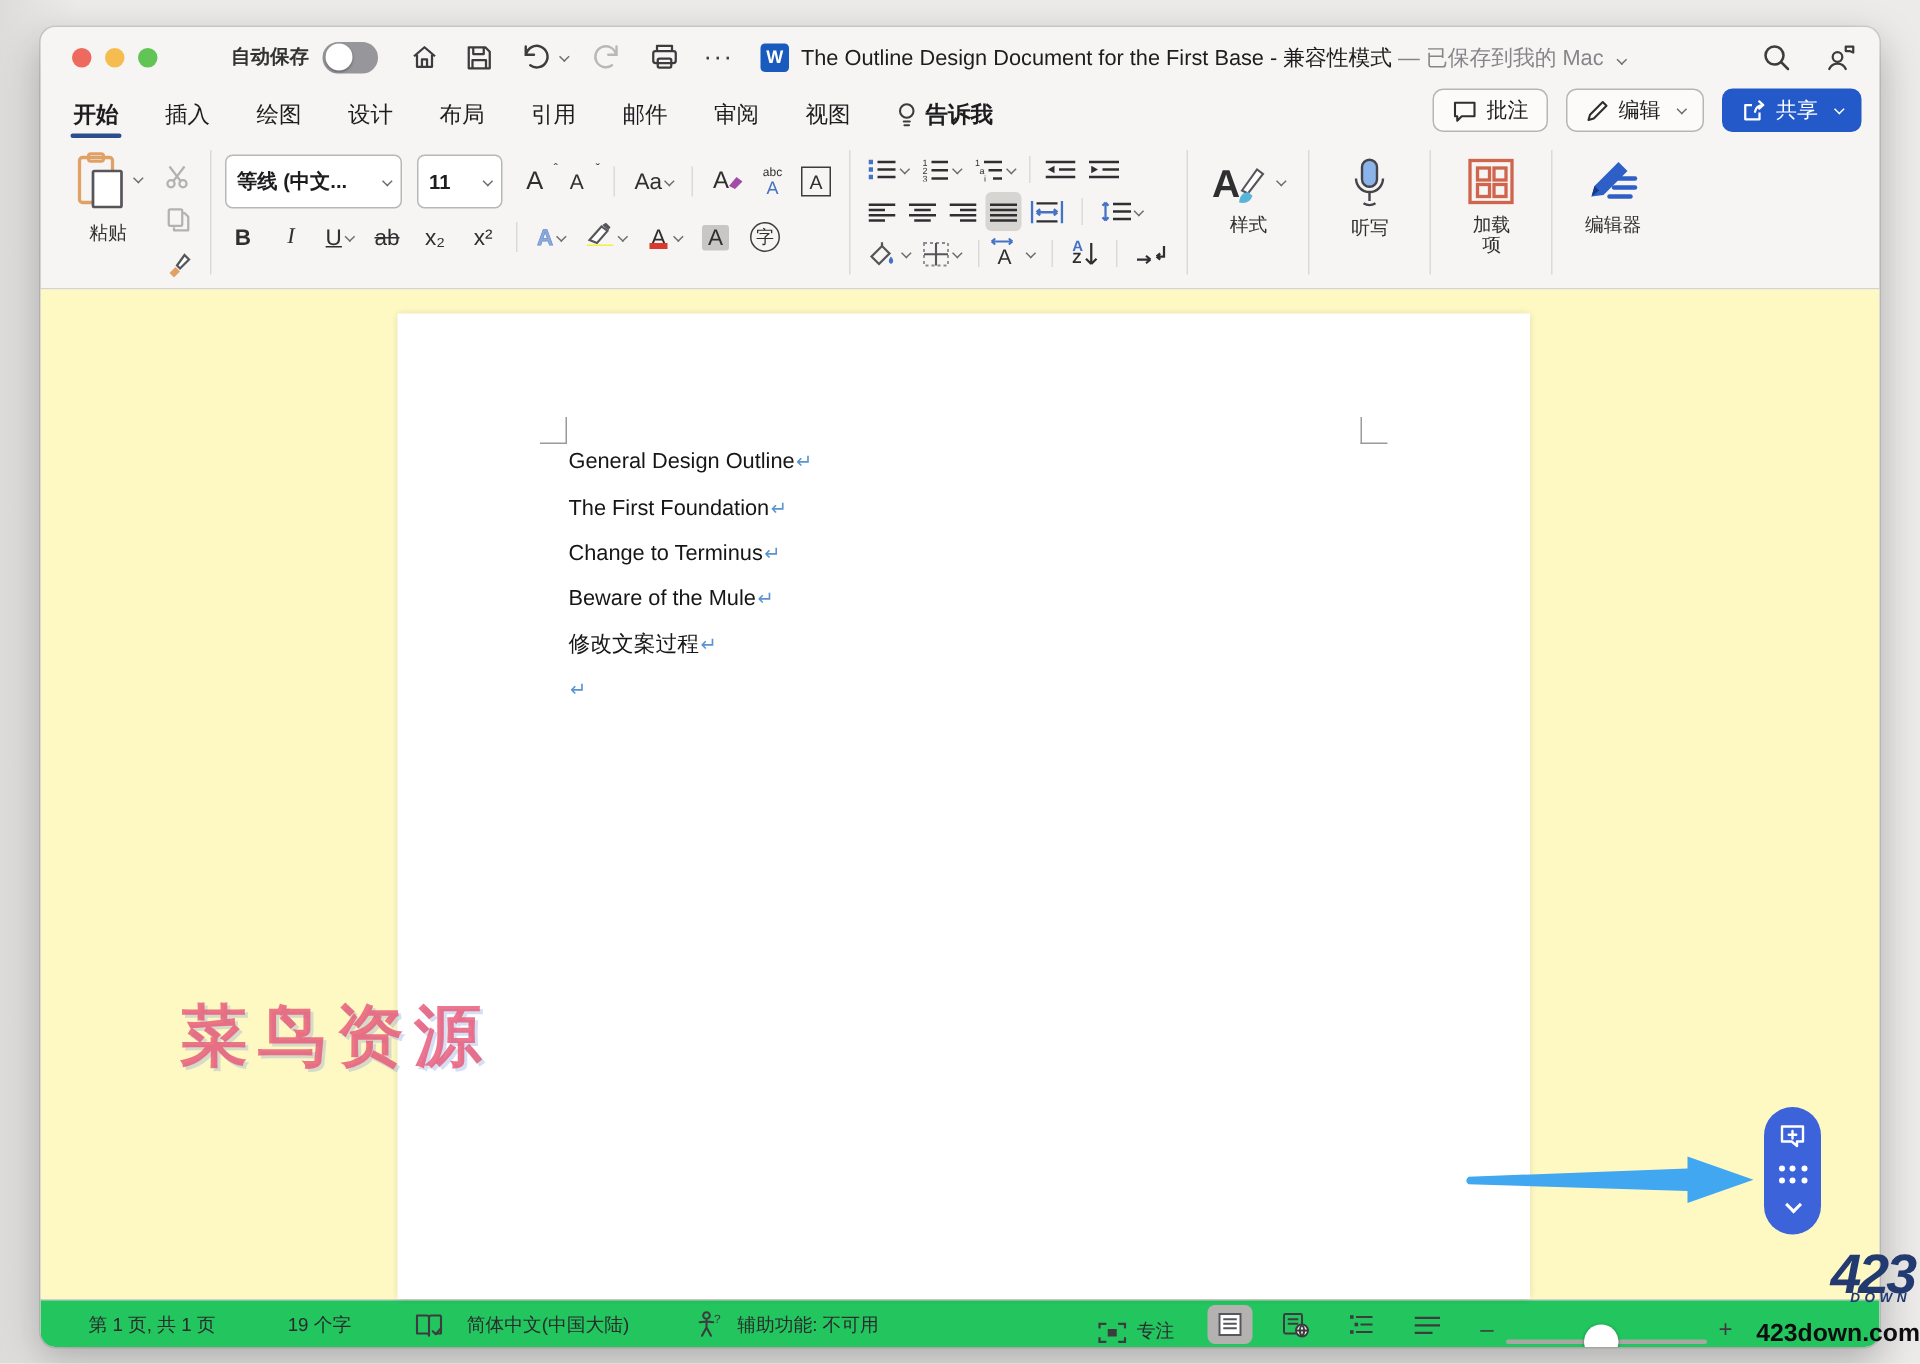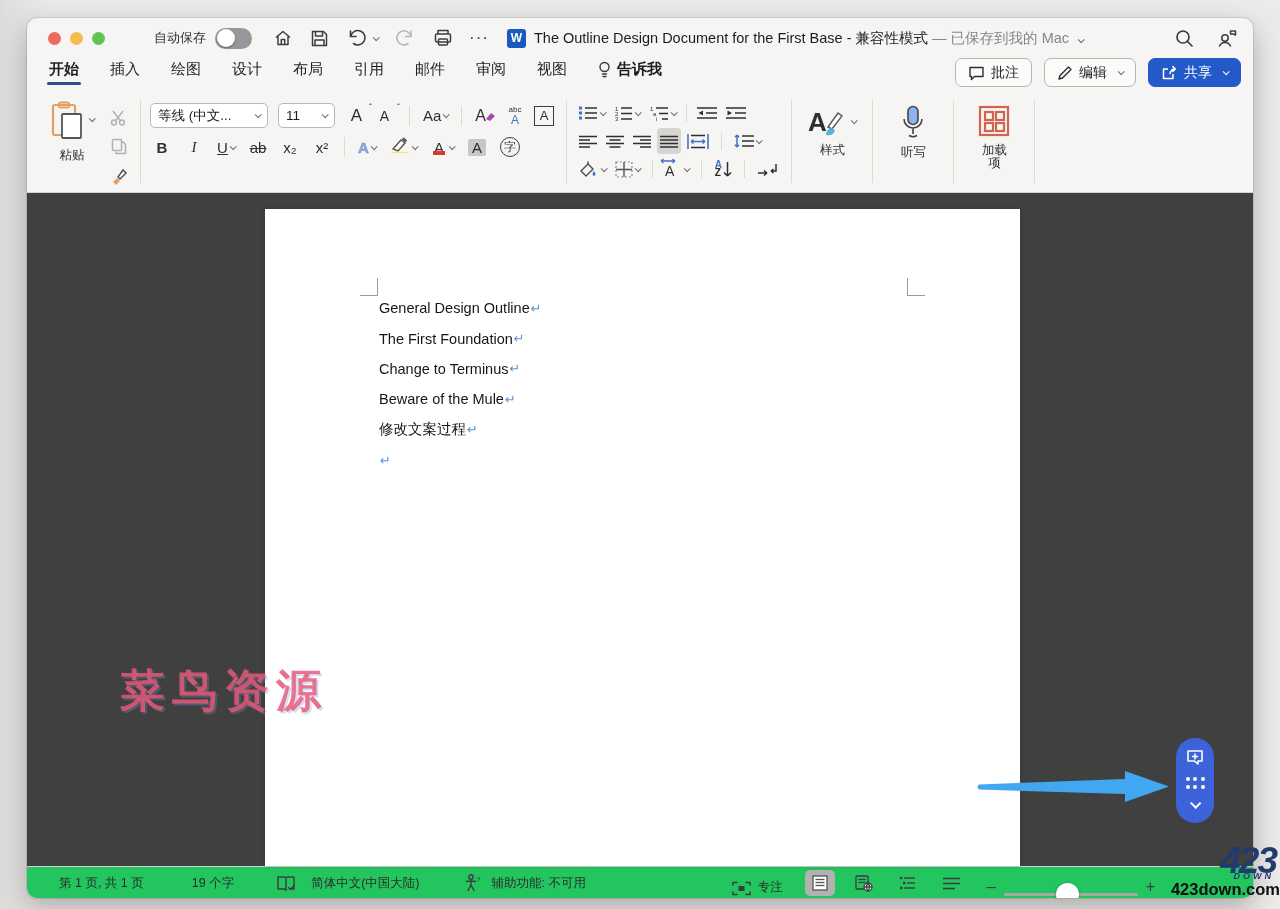"自动保存" .autosave { font-weight: none -> bold }
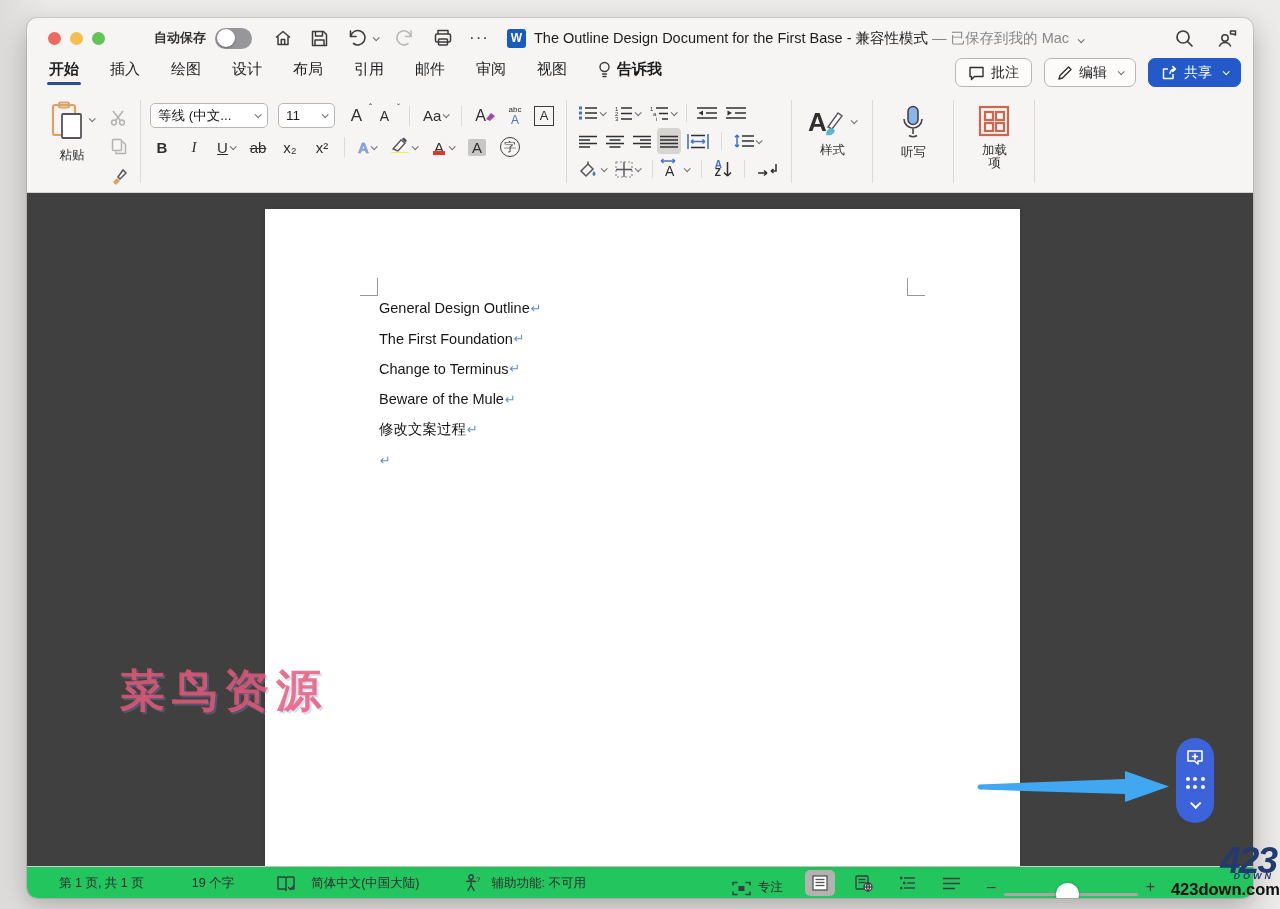"开始" .tabrow { align-items: flex-start -> flex-end }
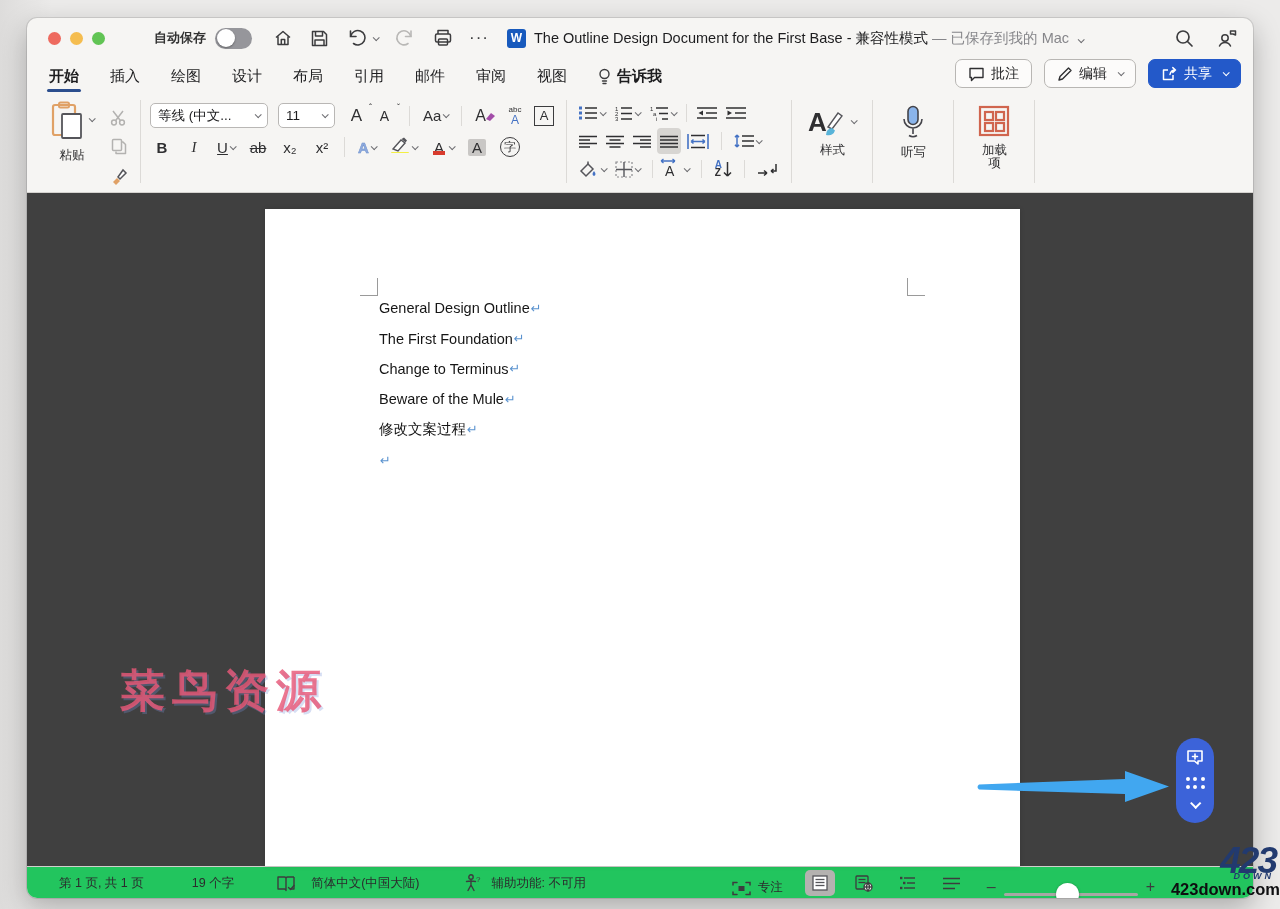"等线 (中文..." .combo { font-weight: none -> bold; height: 25px -> 36px }
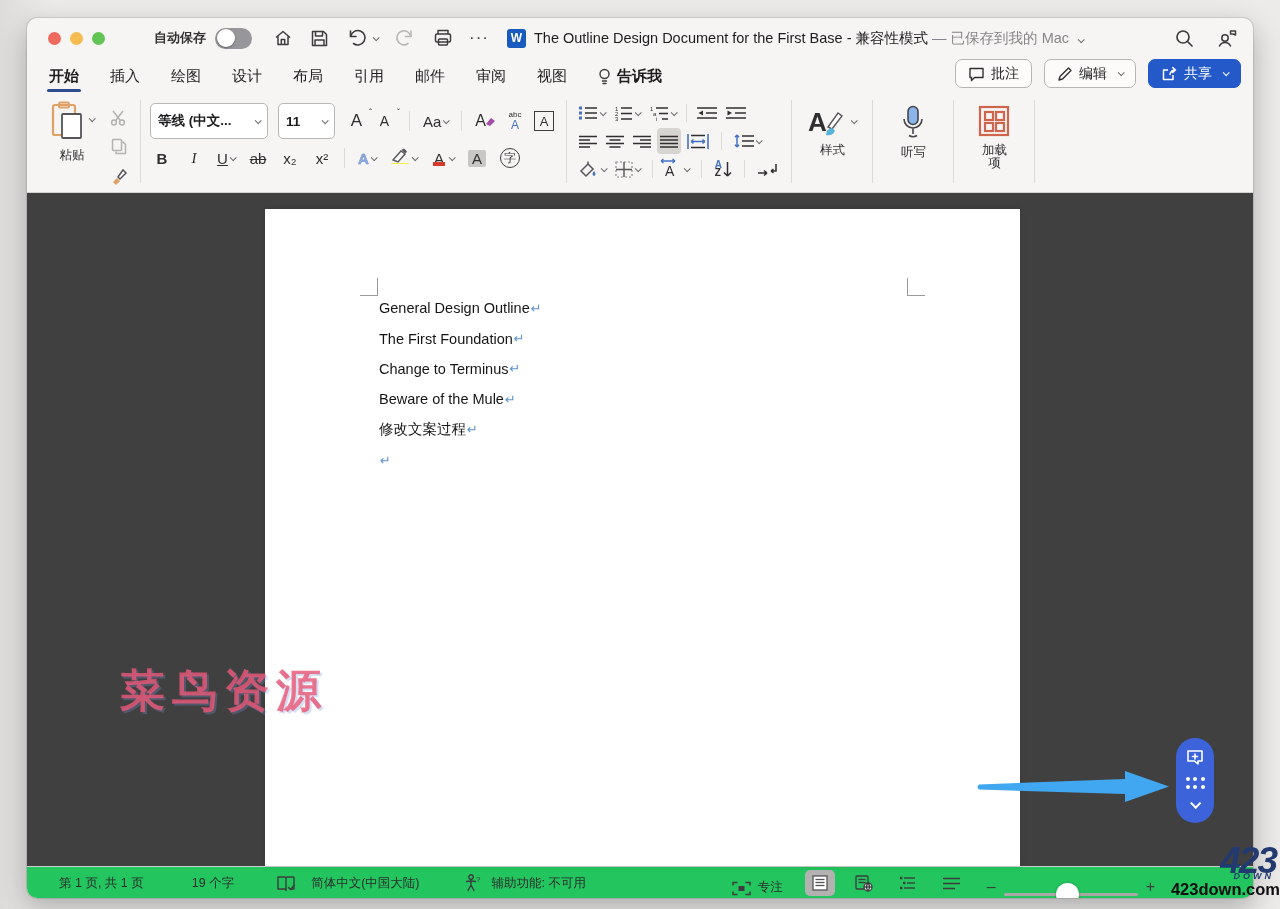"编辑器" div.tool { html: none -> <div> <svg> <path></path> <path></path> <g> <line></line> <line></line> <line></line> </g> </svg> <span>编辑器</span> </div> }
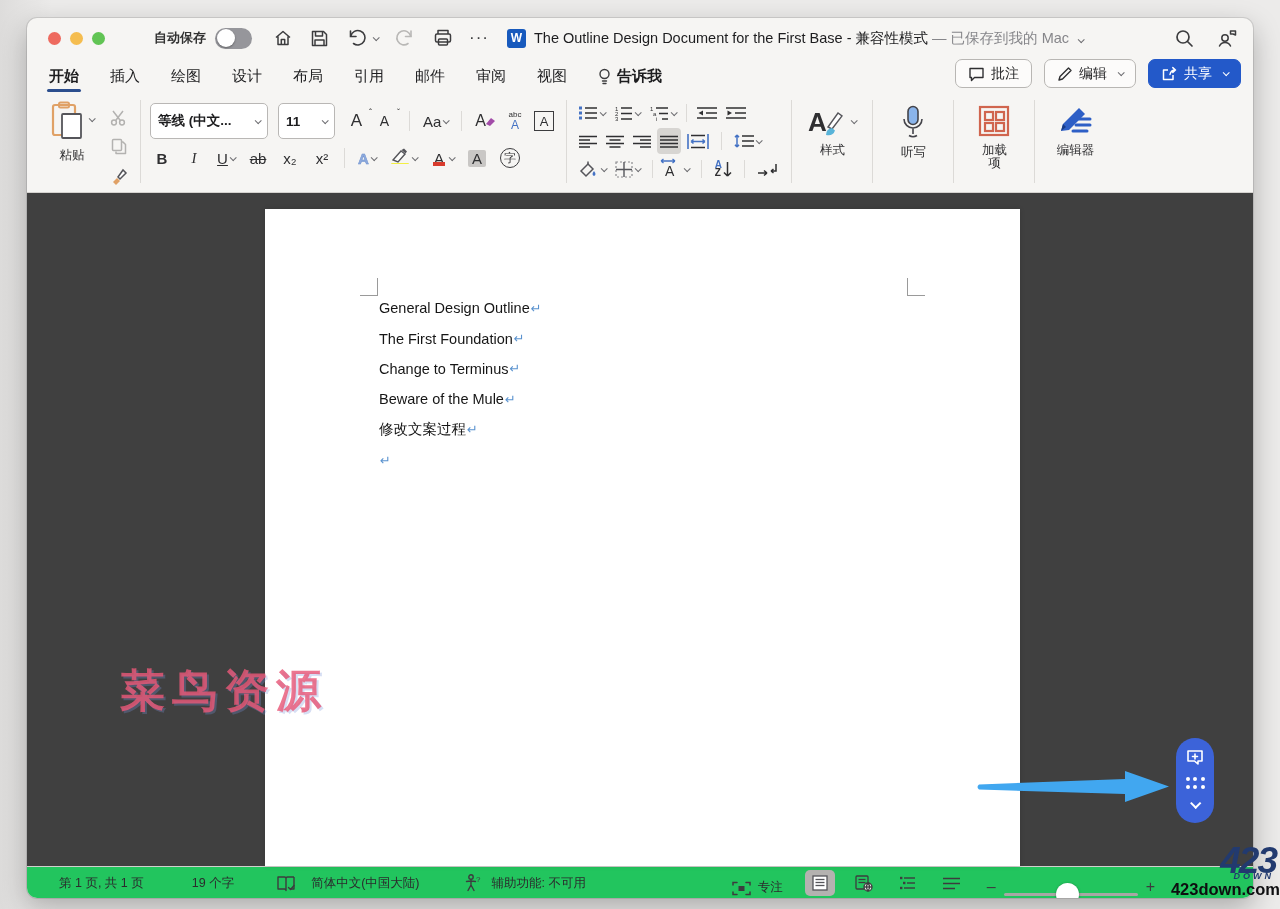"General Design Outline" .docarea { background: #404040 -> #fef9c3 }
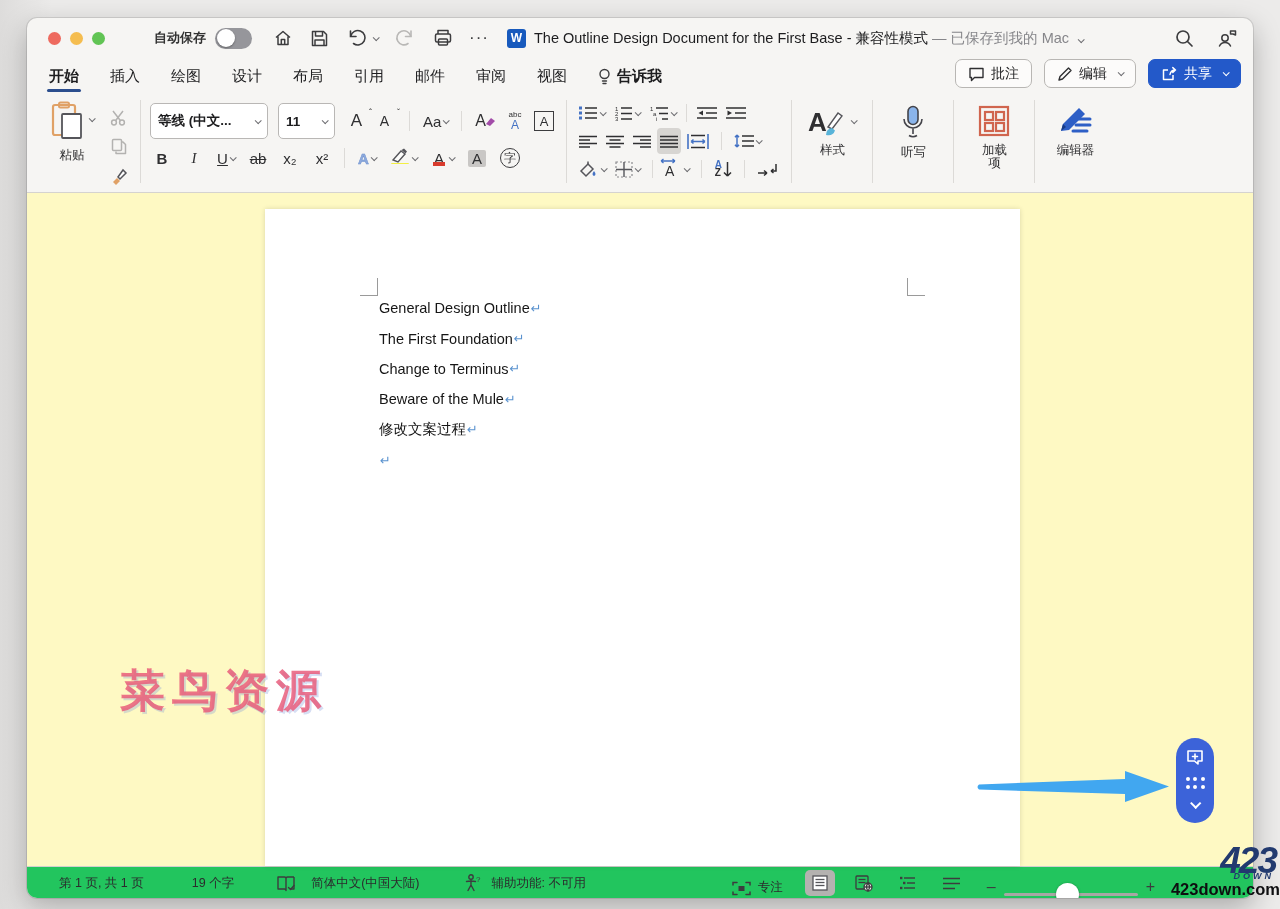"423down.com" .sitemark .site { margin-top: 0 -> 11px }
